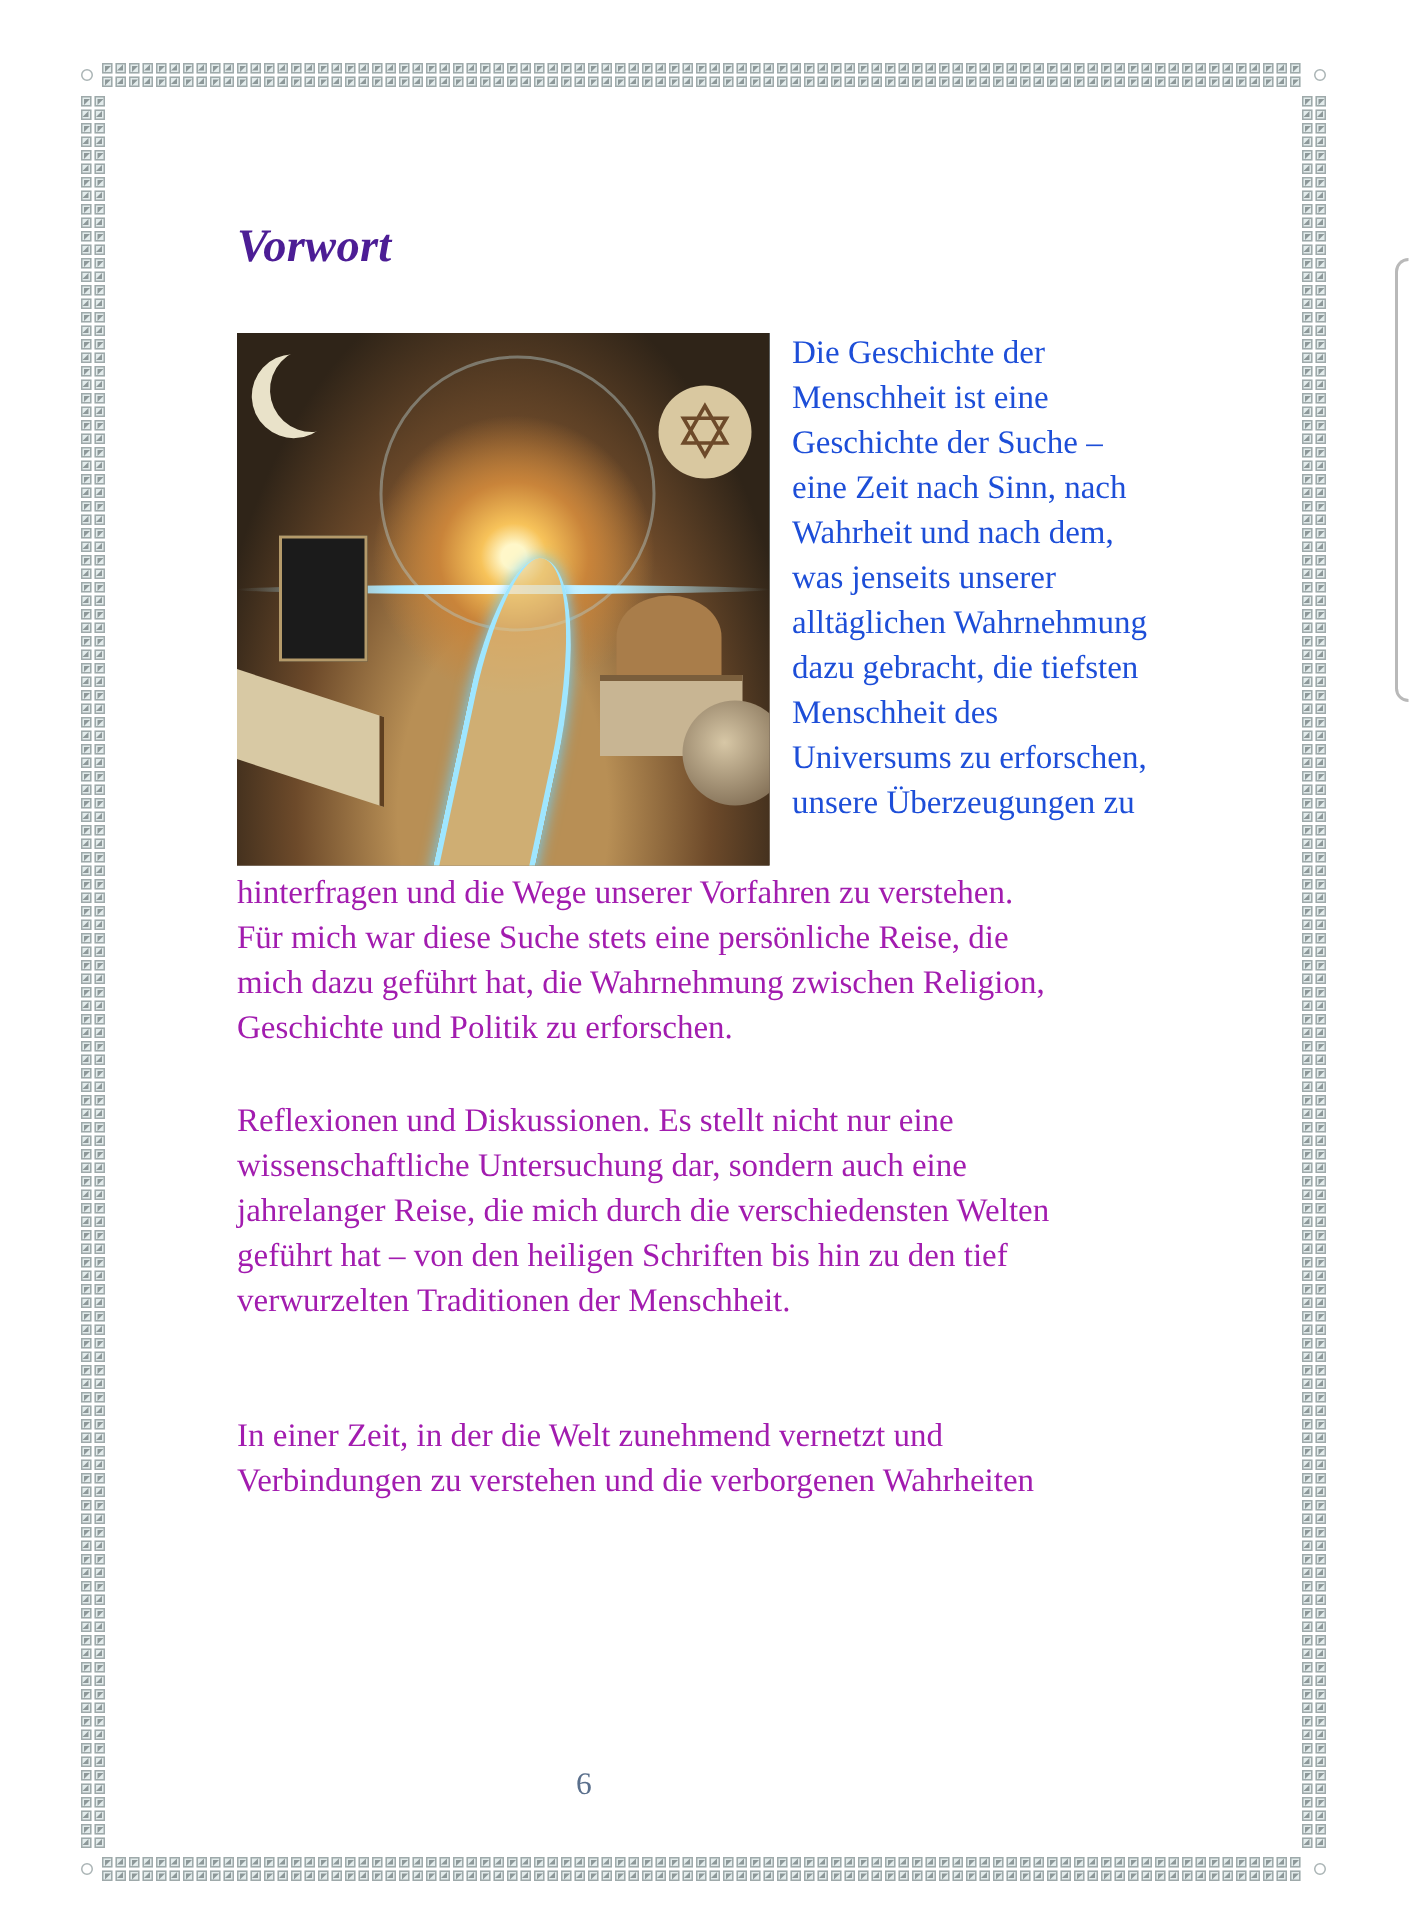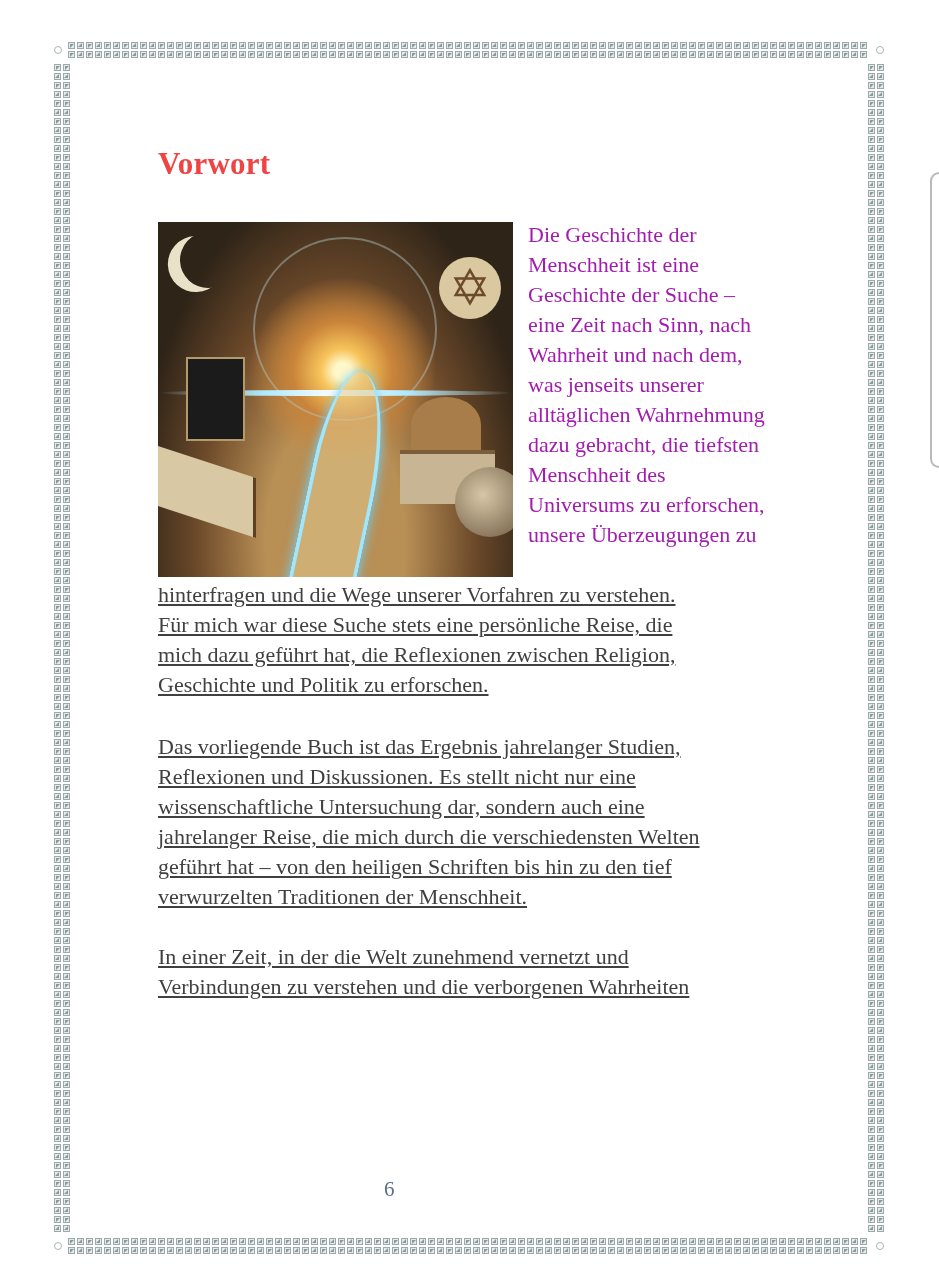"Vorwort" .page-title { color: #ef4444 -> #4c1d95; font-style: none -> italic }
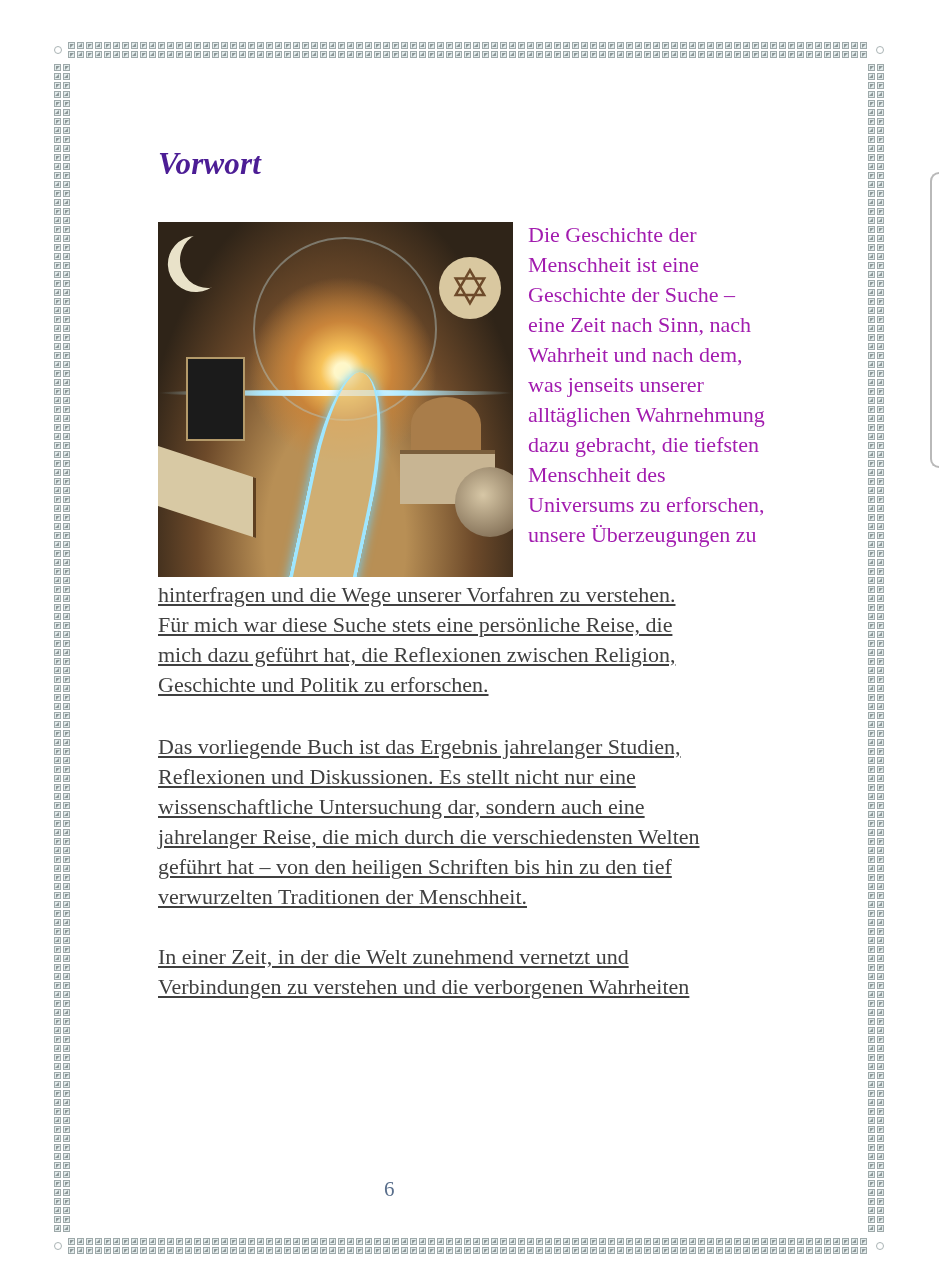"Die Geschichte der" .wrap-text { color: #a21caf -> #1d4ed8 }
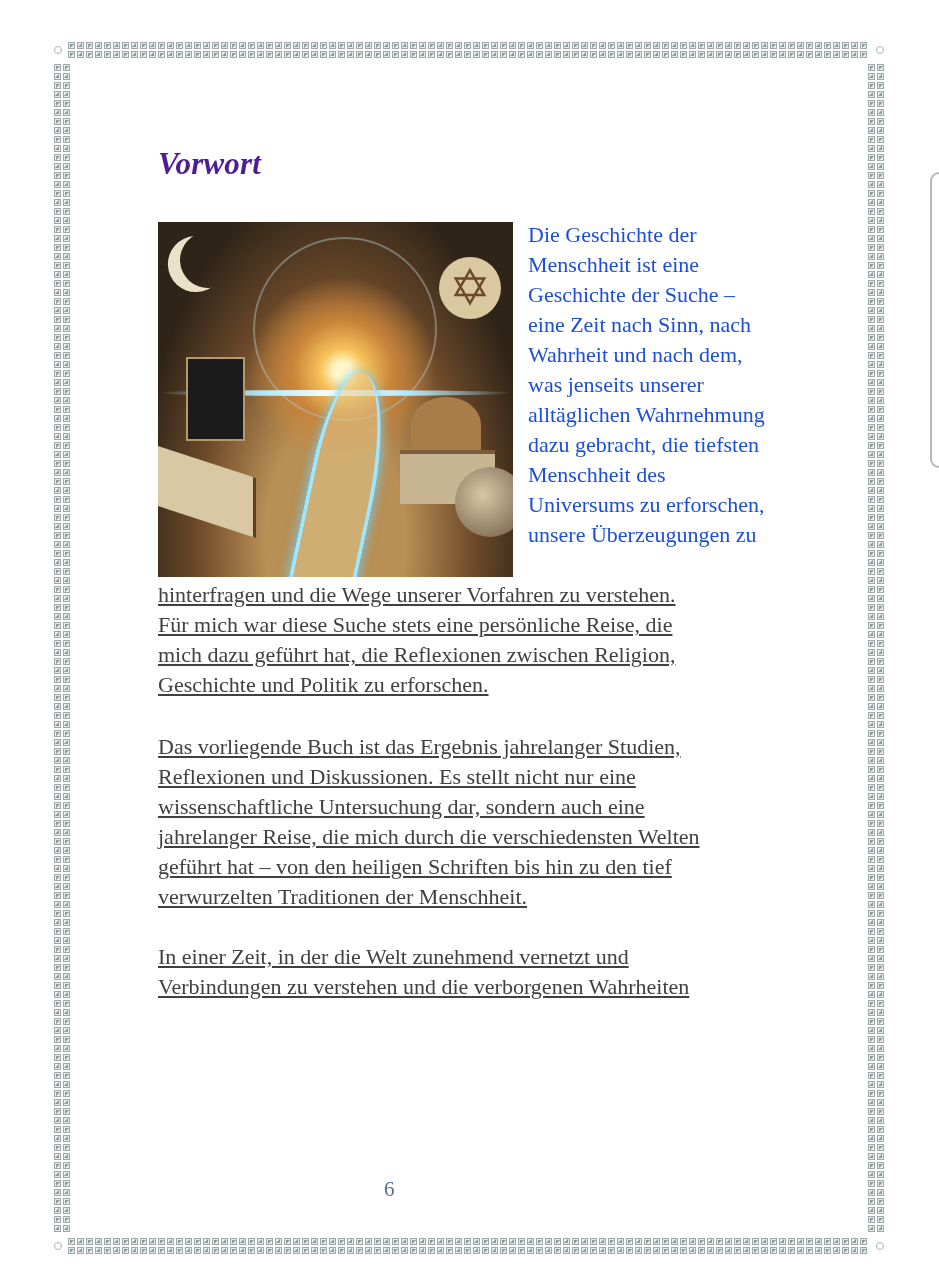"hinterfragen und die Wege unserer" .para { color: #404040 -> #a21caf; text-decoration: underline -> none }
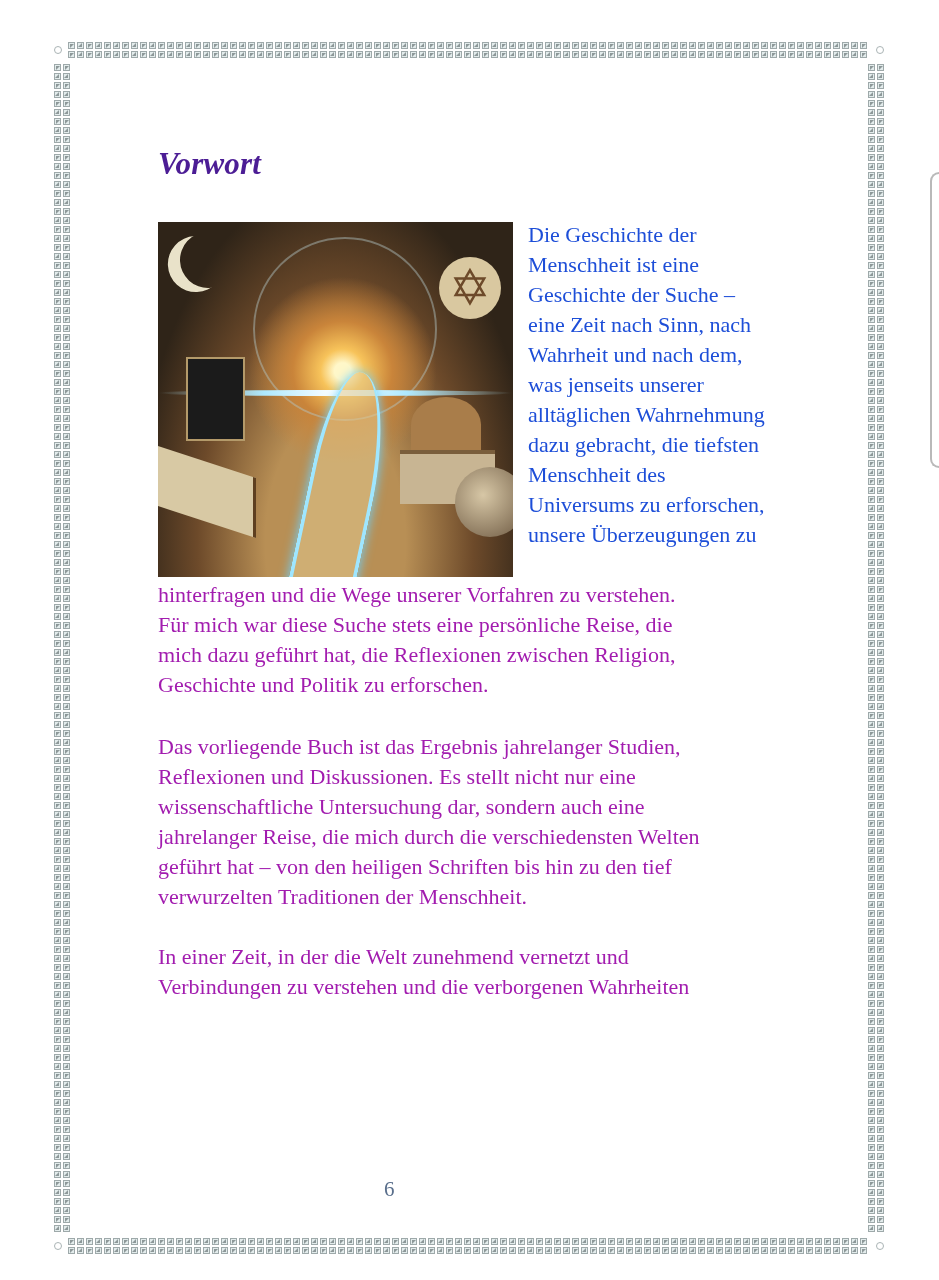"mich dazu geführt hat, die" span { text: Reflexionen -> Wahrnehmung }
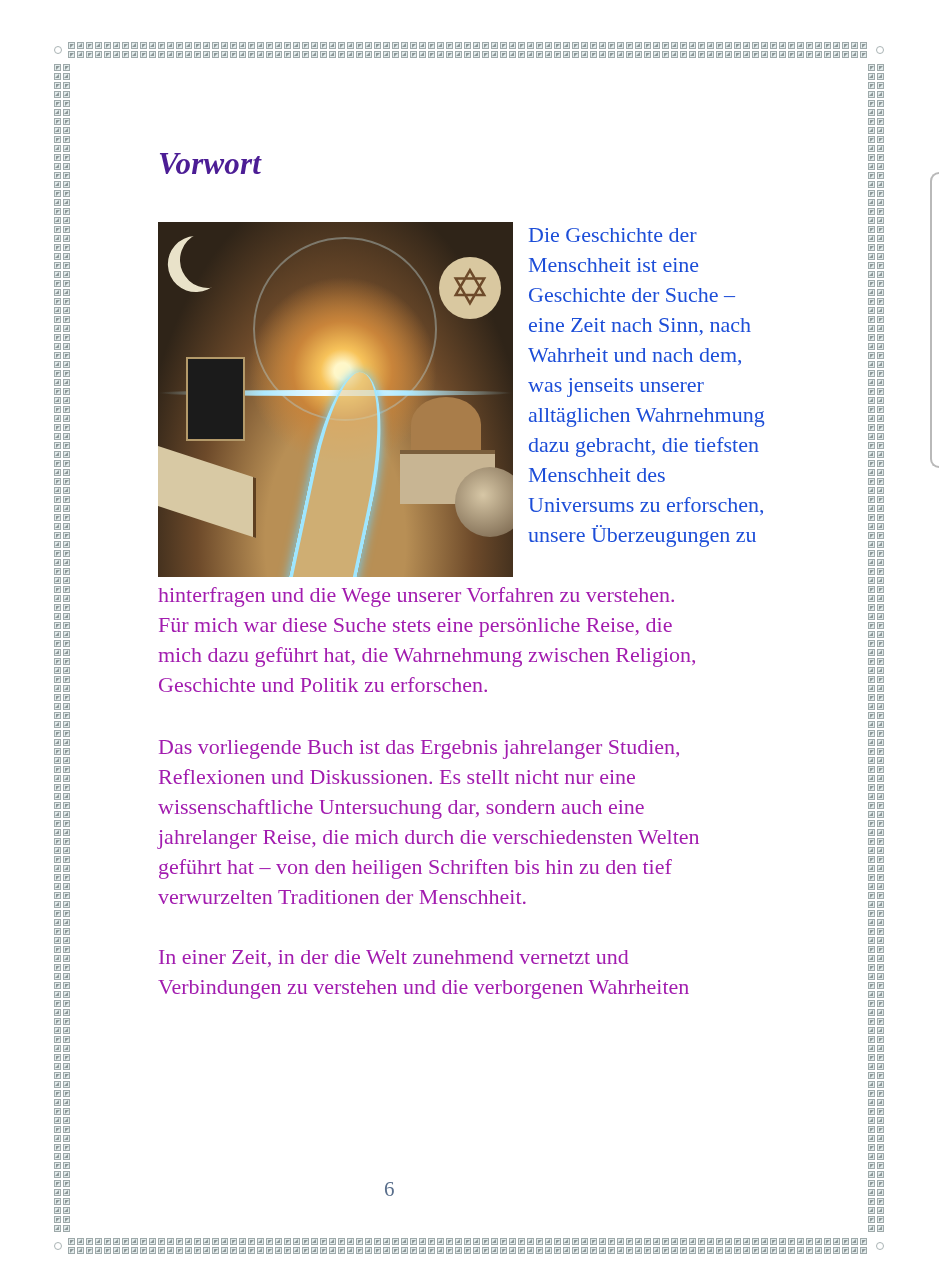"Das vorliegende Buch ist das" span { html: <span>Das vorliegende Buch ist das Ergebnis jahrelanger Studien,</span> -> none }
